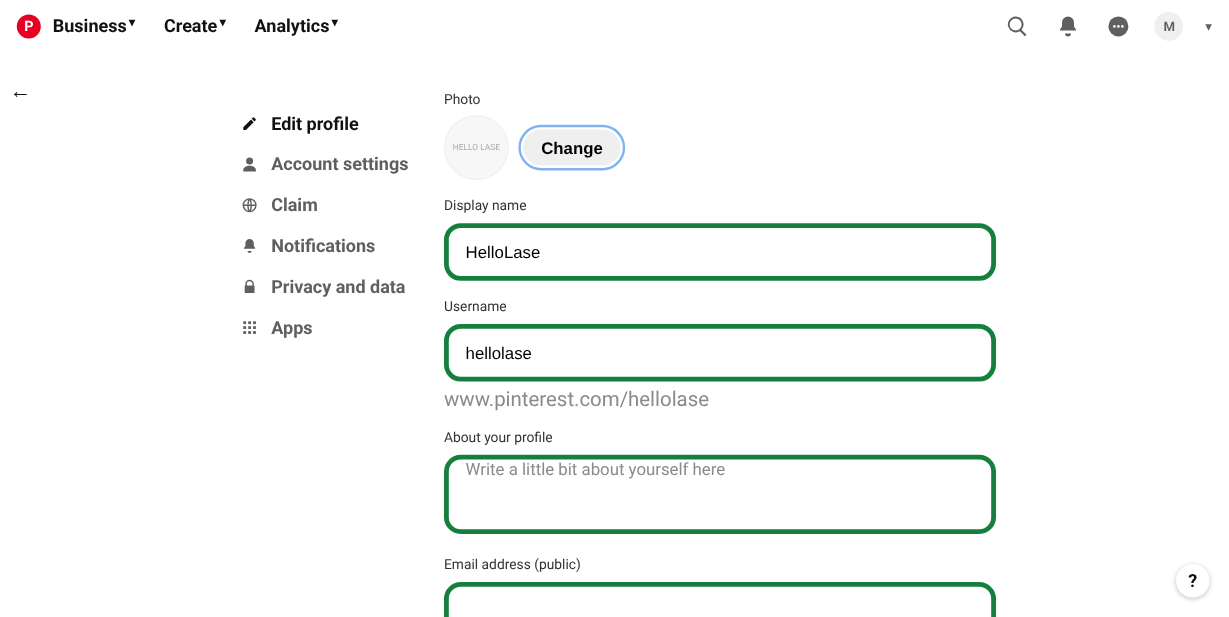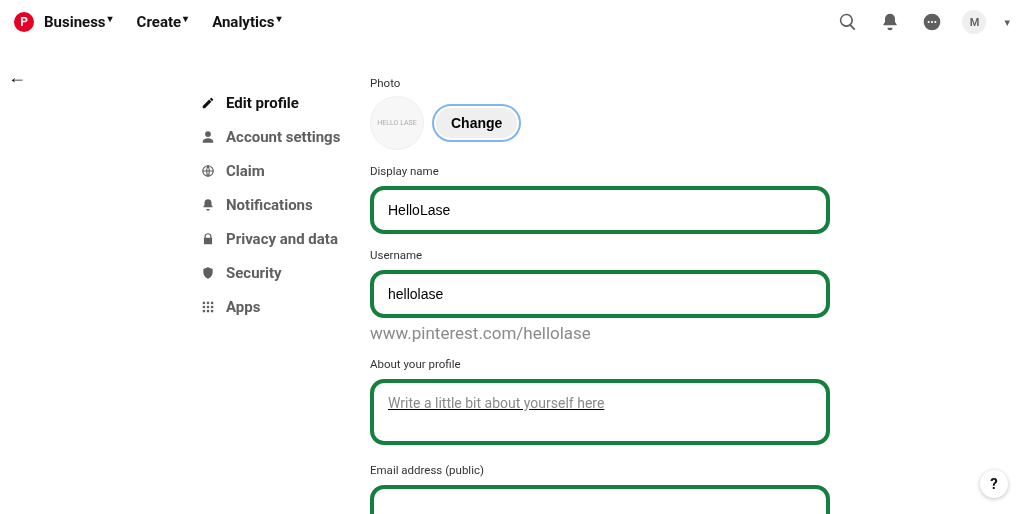"Security" div.sidebar-item { html: <div> <span> <svg> <path></path> </svg> </span> <span>Security</span> </div> -> none }
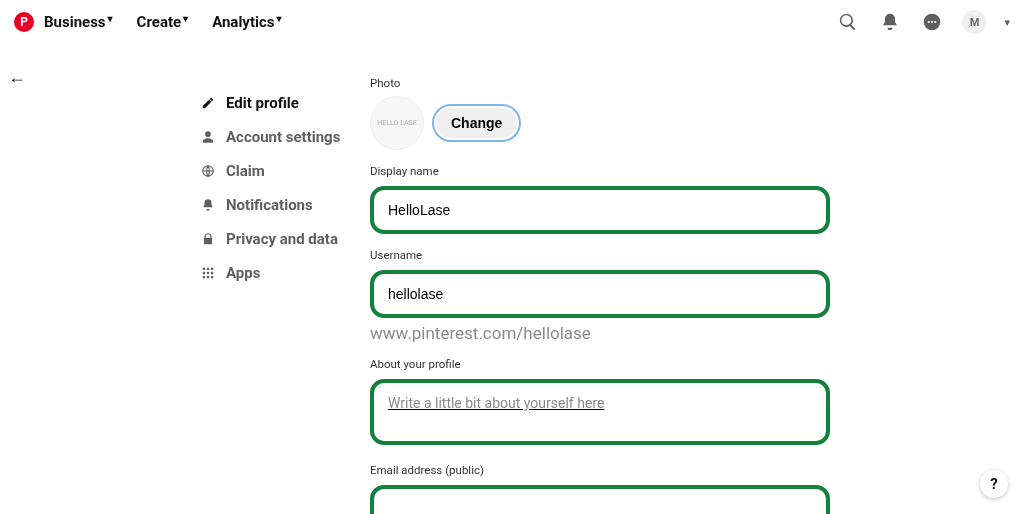"Write a little bit about" textarea.text-input { padding-top: 12px -> 1px; text-decoration: underline -> none }
